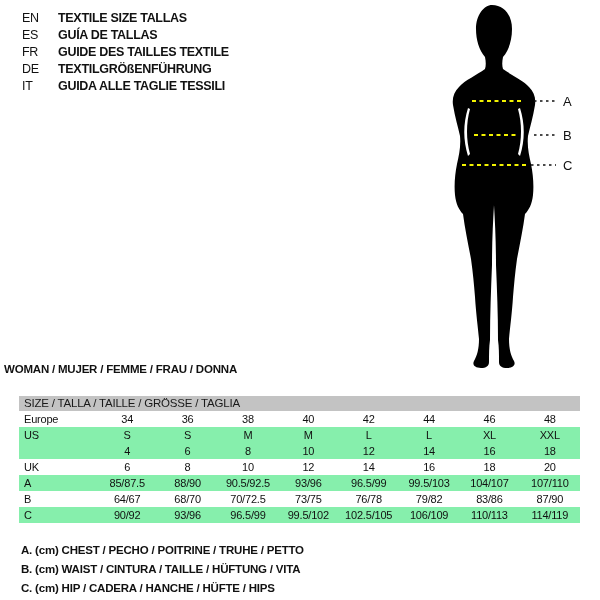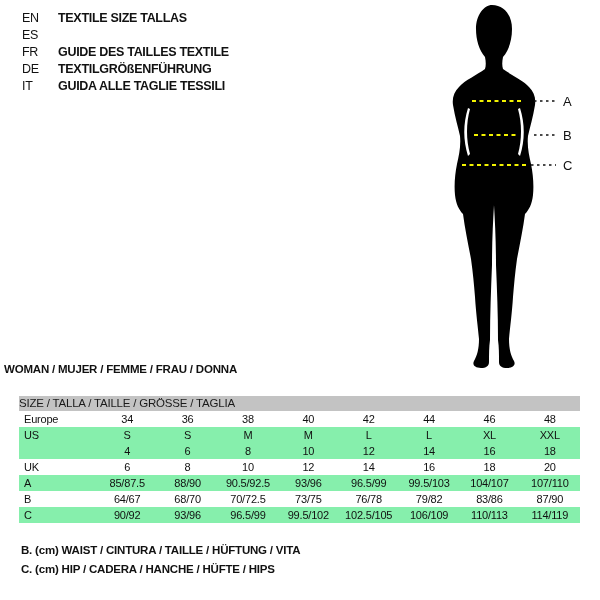"GUÍA DE TALLAS" span.lang-label { html: none -> <span>GUÍA DE TALLAS</span> }
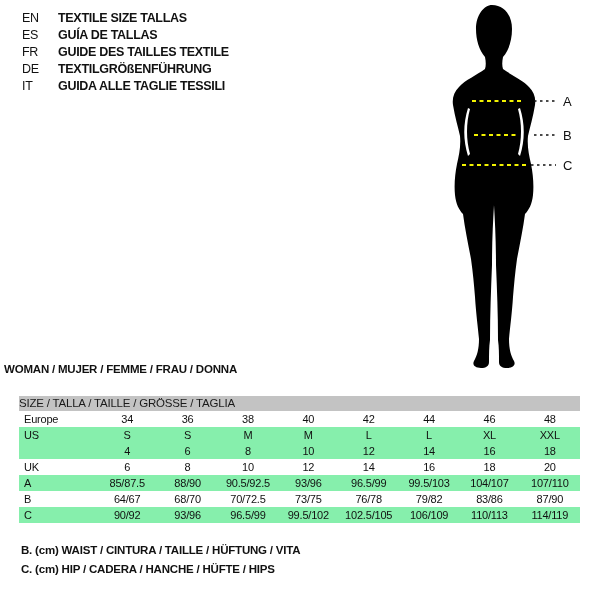"SIZE / TALLA / TAILLE" .table-header { padding-left: none -> 5px }
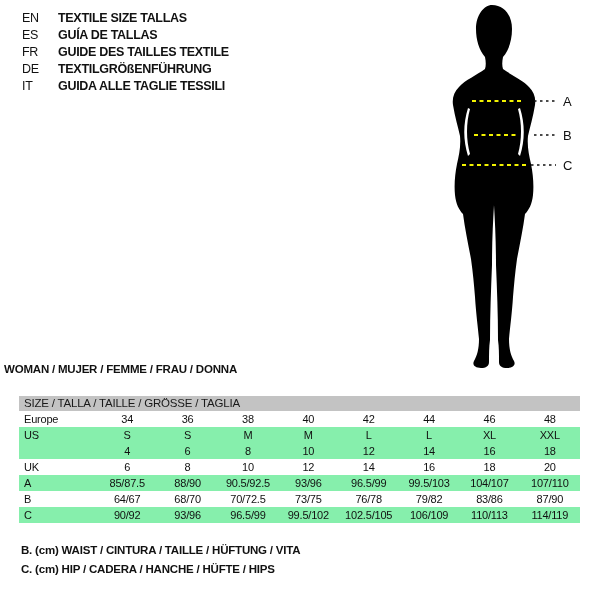"A. (cm) CHEST / PECHO" div.legend-line { html: none -> <div>A. (cm) CHEST / PECHO / POITRINE / TRUHE / PETTO</div> }
